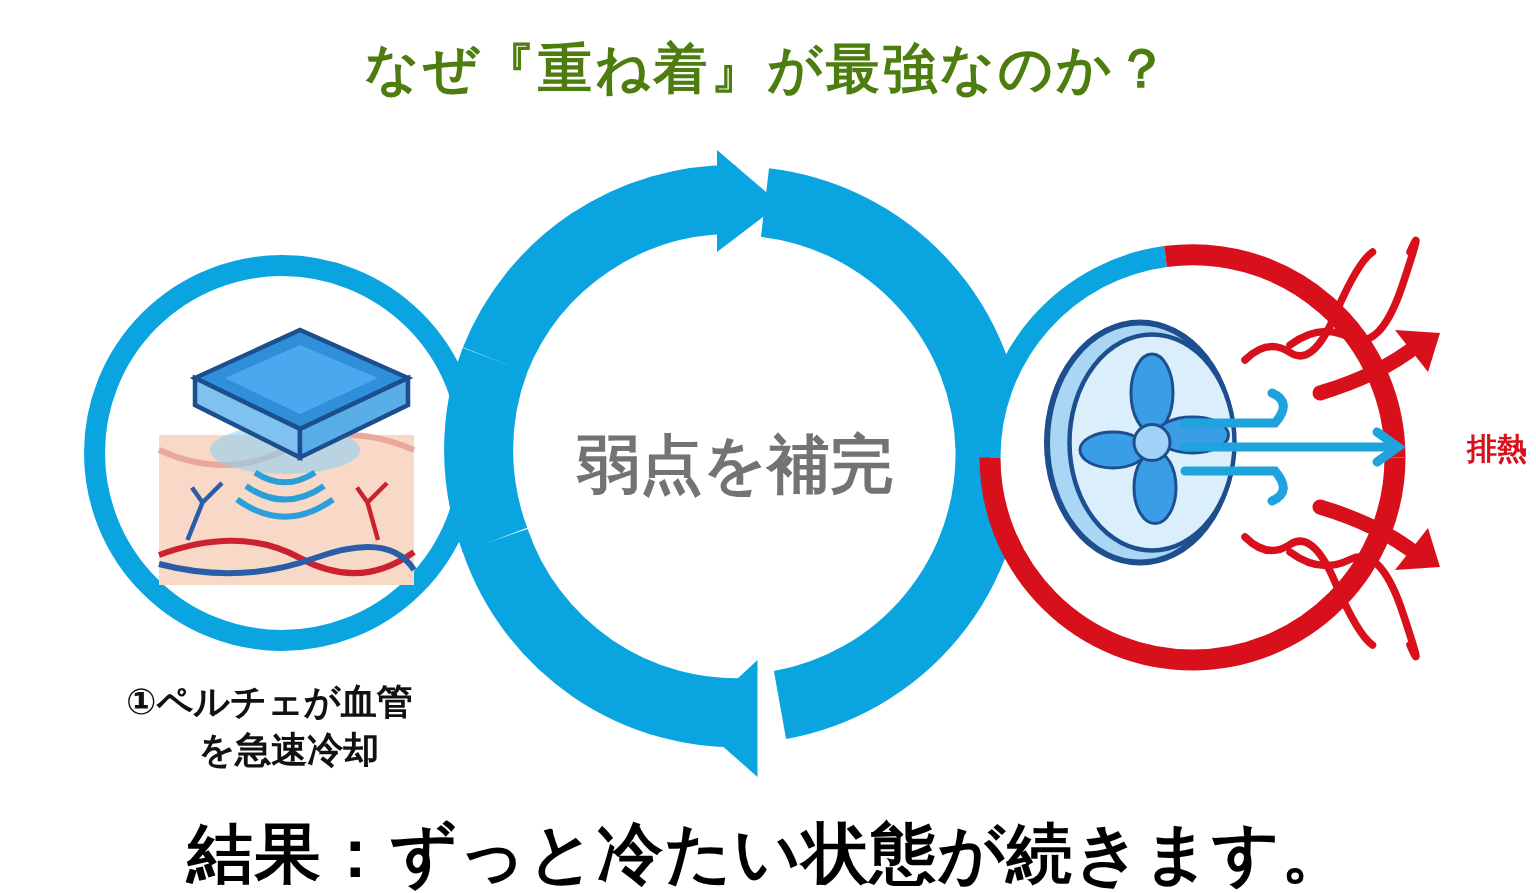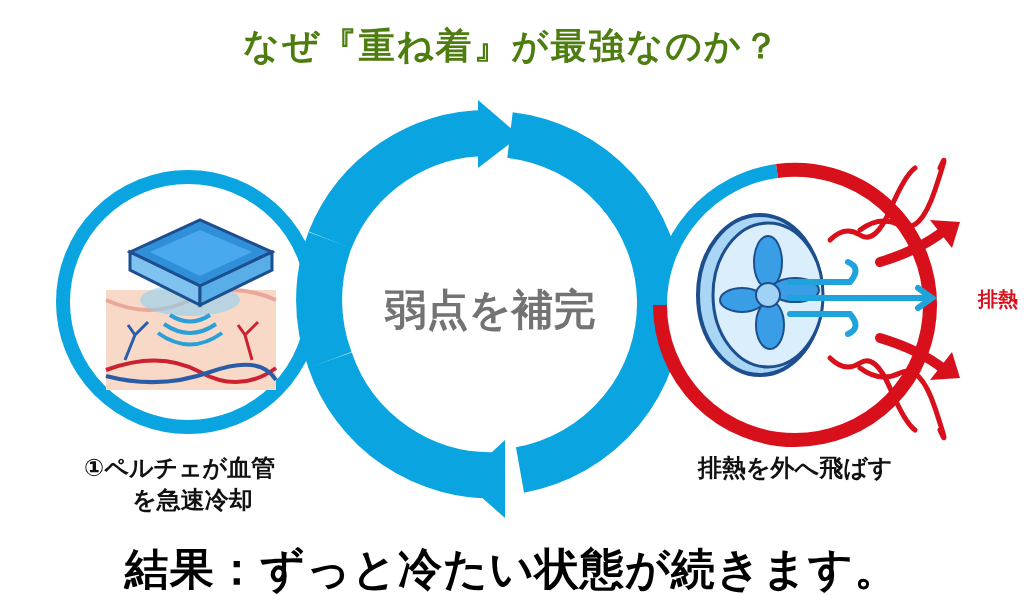"排熱を外へ飛ばす" div.l2 { html: <div>排熱を外へ飛ばす</div> -> none }
